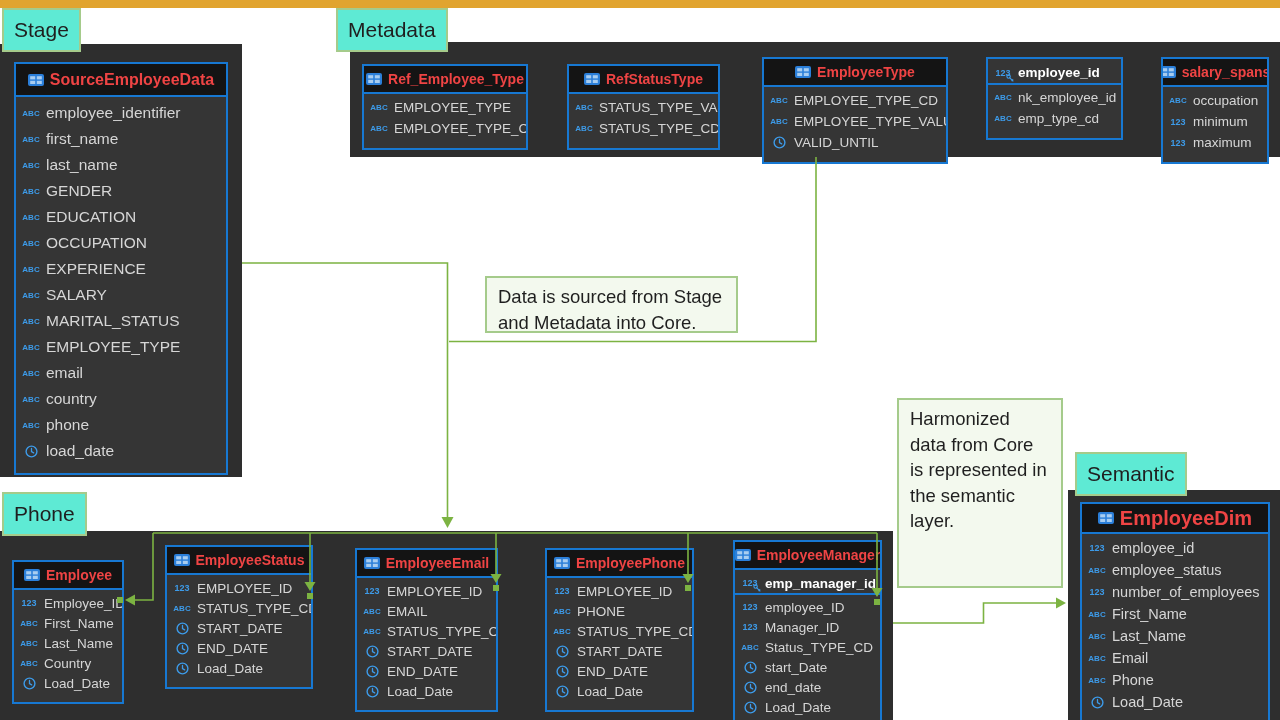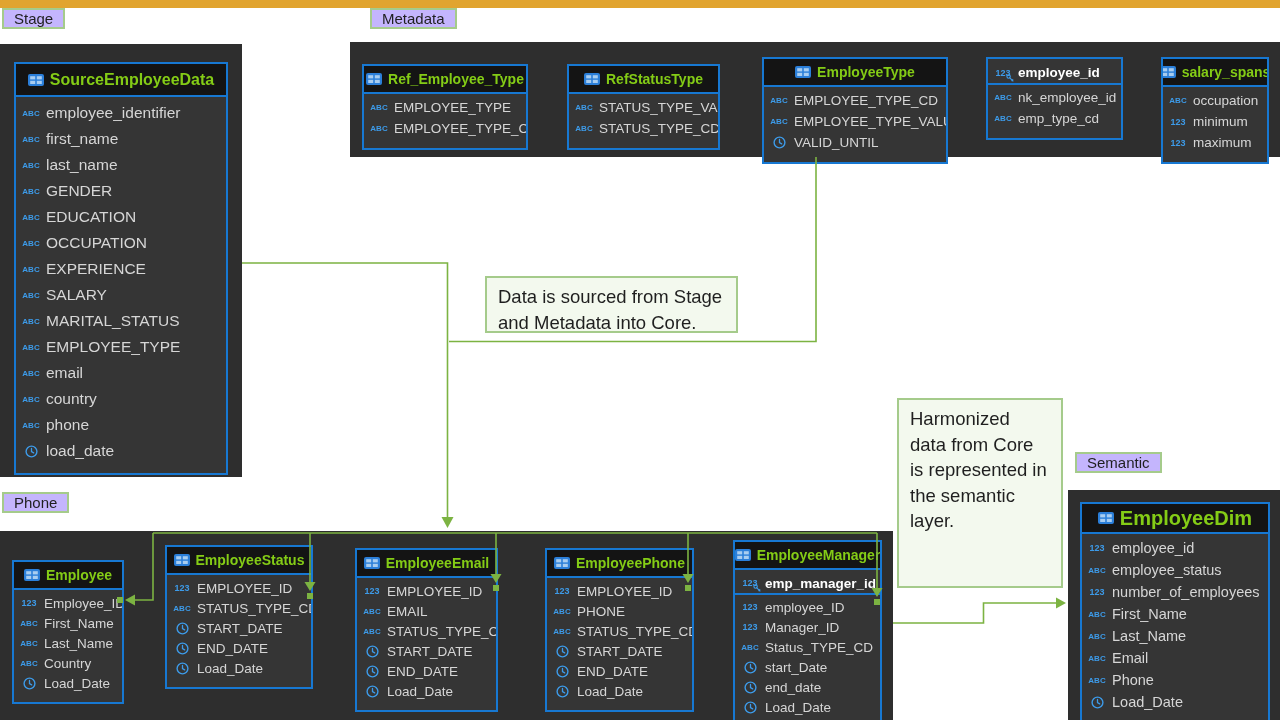"Stage" .sec-label { background: #c4b5fd -> #5eead4; font-size: 15px -> 21px; padding: 0 10px -> 8px 10px }
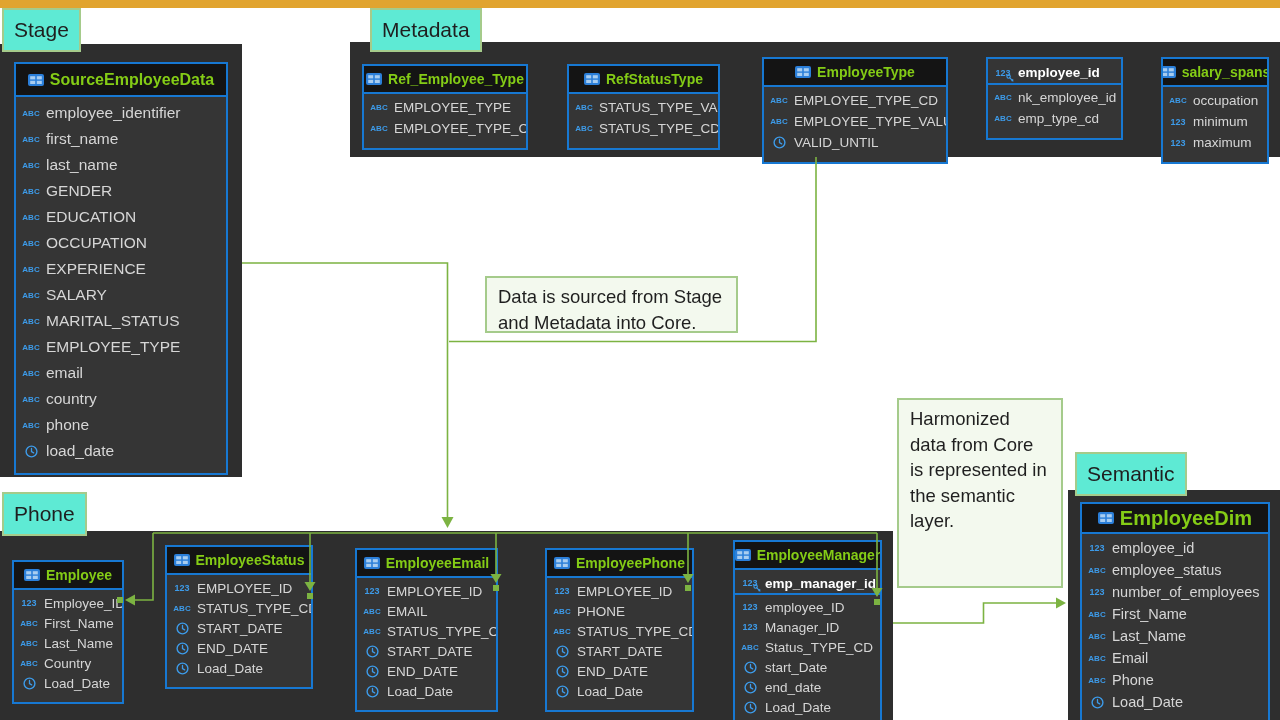"Metadata" div.sec-label { left: 370px -> 336px }
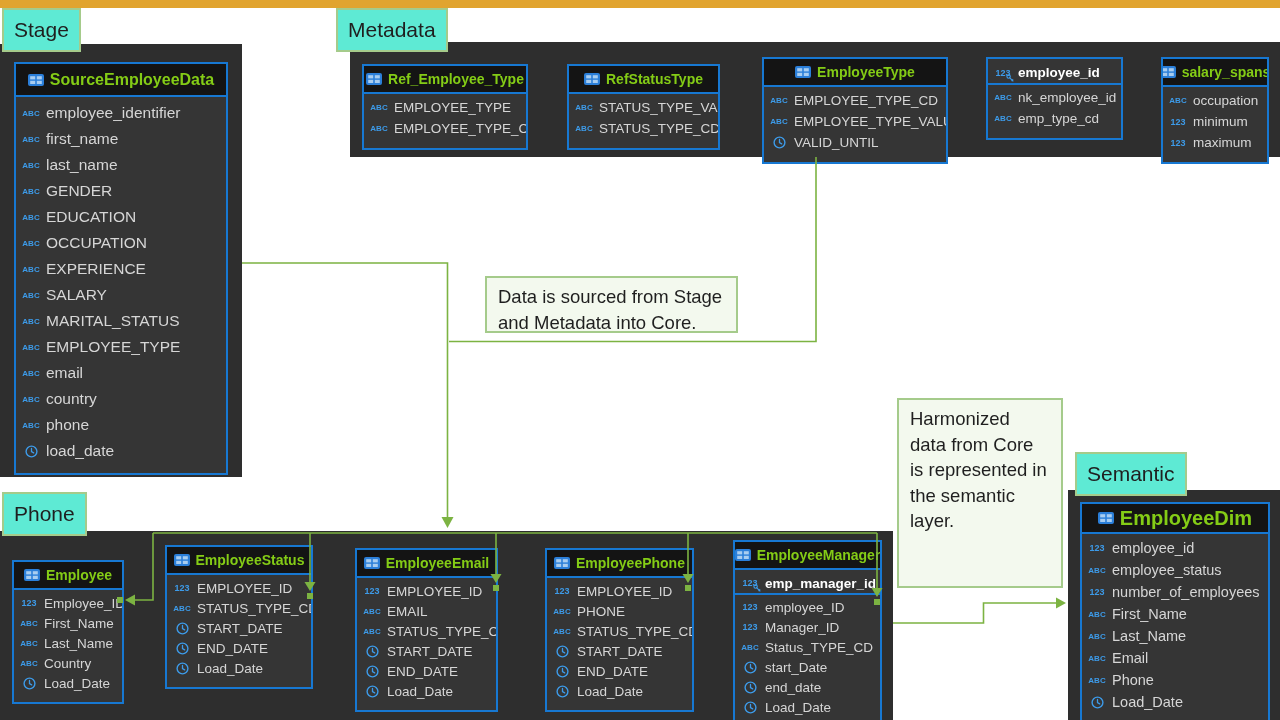"SourceEmployeeData" .tbl-head { color: #84cc16 -> #ef4444 }
